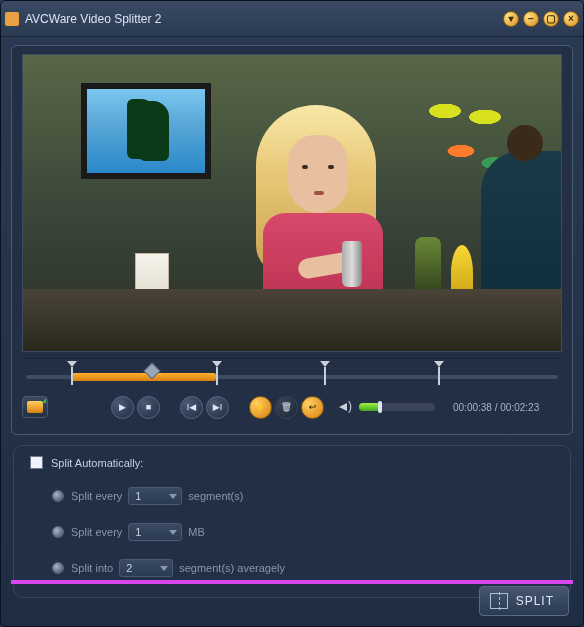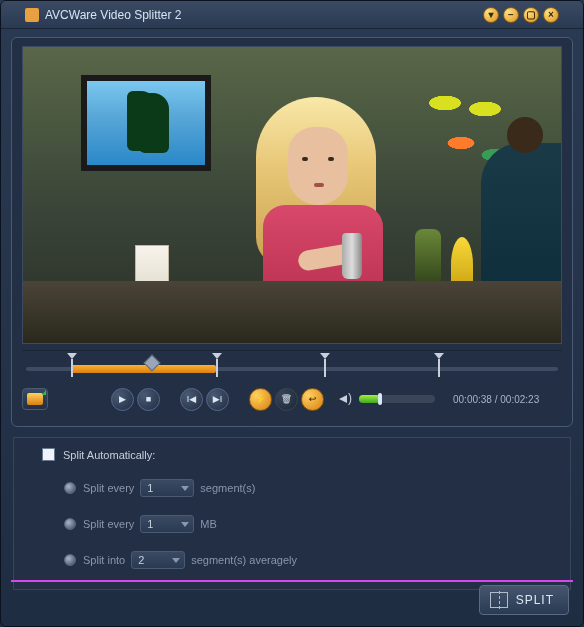"AVCWare Video Splitter 2" .titlebar { height: 28px -> 36px; padding: 0 24px -> 0 4px }
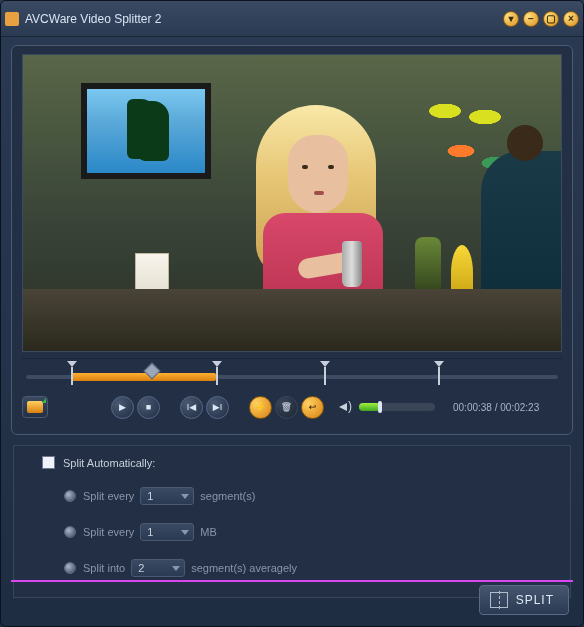"Split Automatically:" .bottom-panel { border-radius: 0 -> 10px; padding: 10px 12px 14px 28px -> 10px 12px 14px 16px }
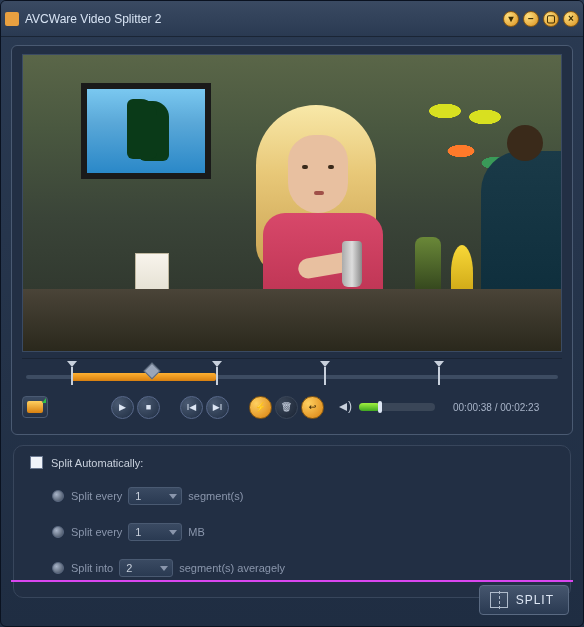"SPLIT" .split-bar { border-top: 2px solid #d946ef -> 4px solid #d946ef }
